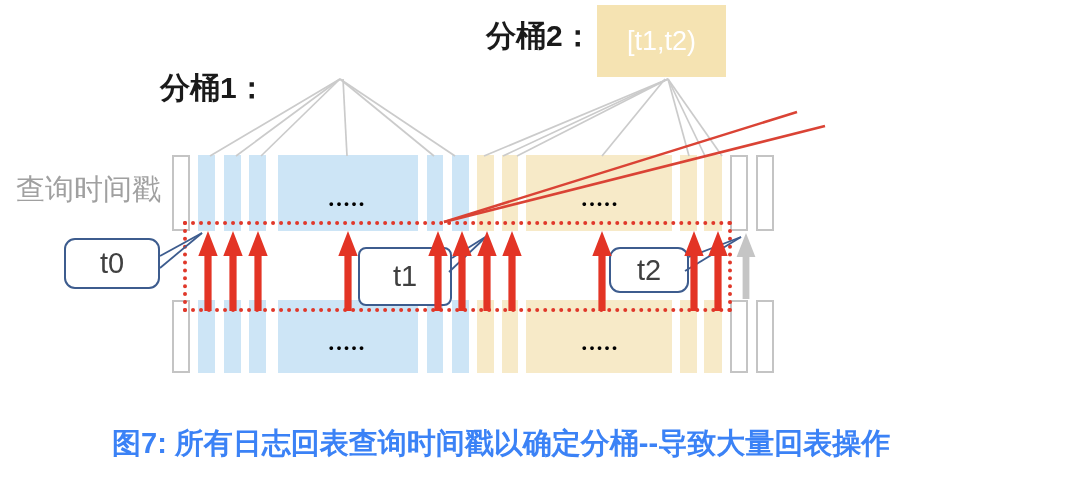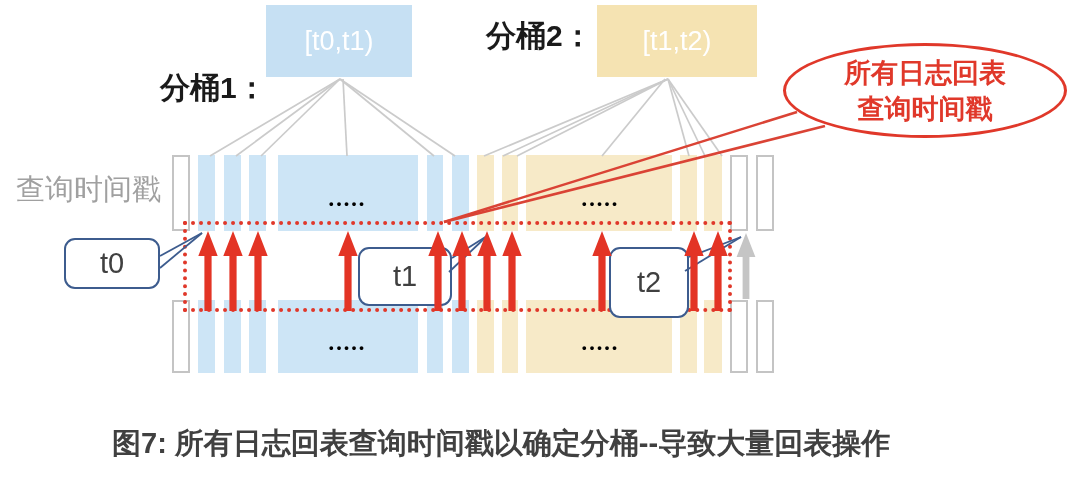"[t0,t1)" div.abs { html: <div> <span>[t0,t1)</span> </div> -> none }
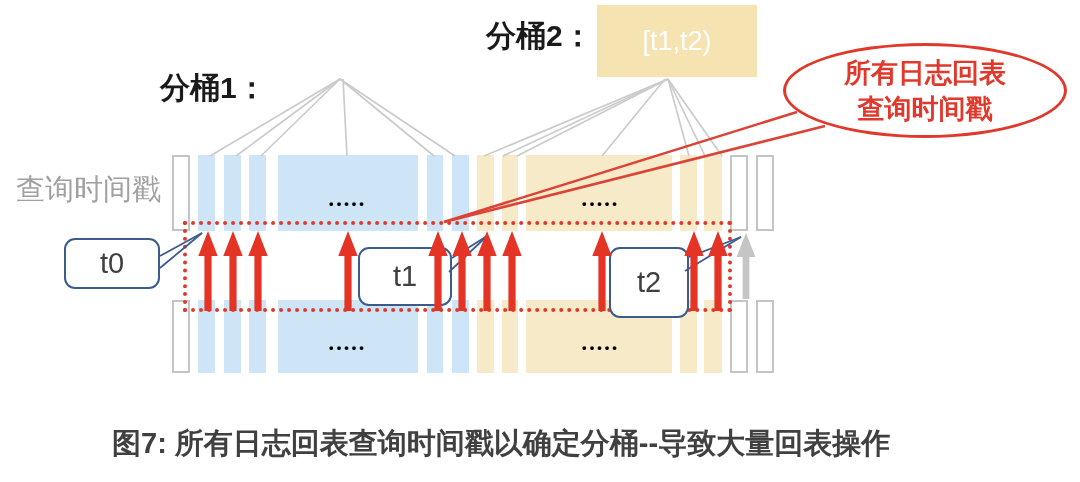"[t1,t2)" div.abs { width: 160px -> 129px }
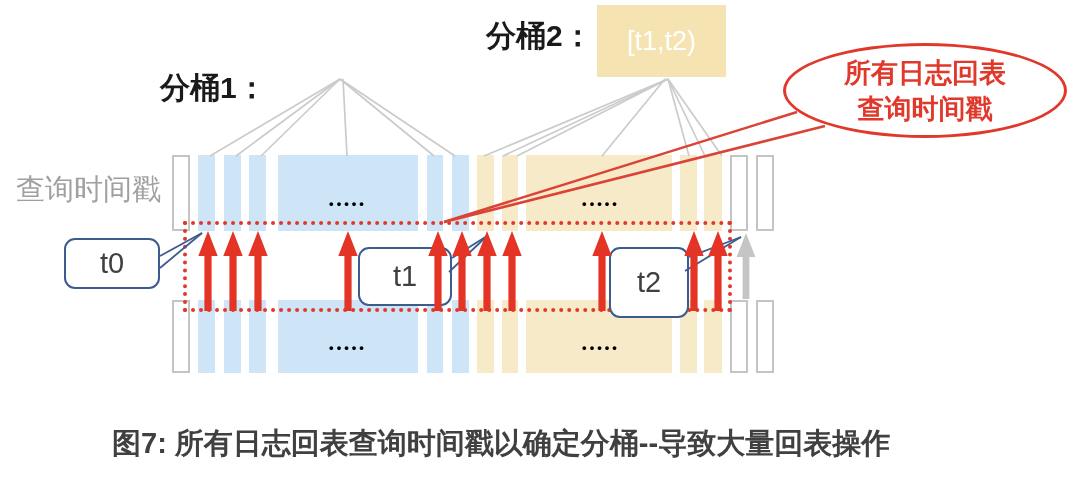"所有日志回表" div.abs { html: <div> <div>所有日志回表</div> <div>查询时间戳</div> </div> -> none }
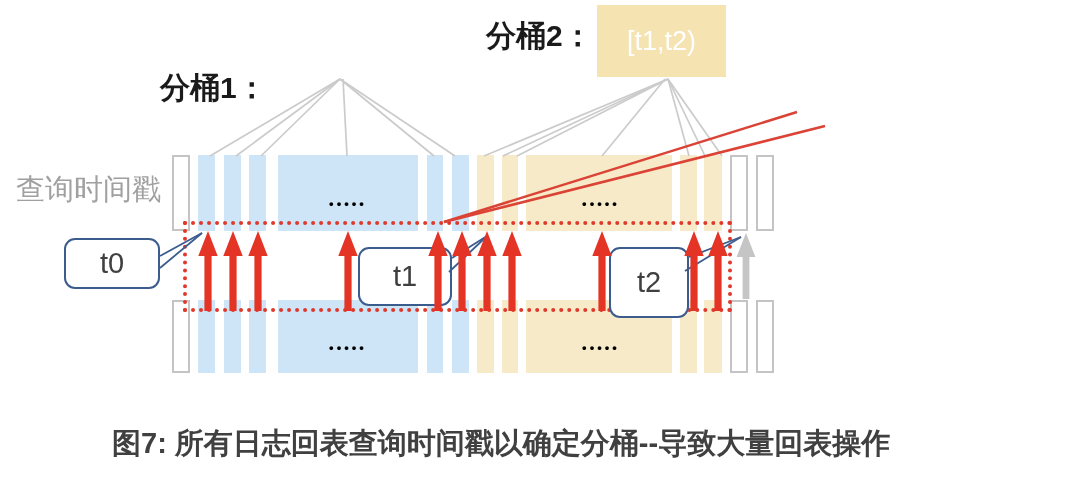"t1" div.abs { border-radius: none -> 8px }
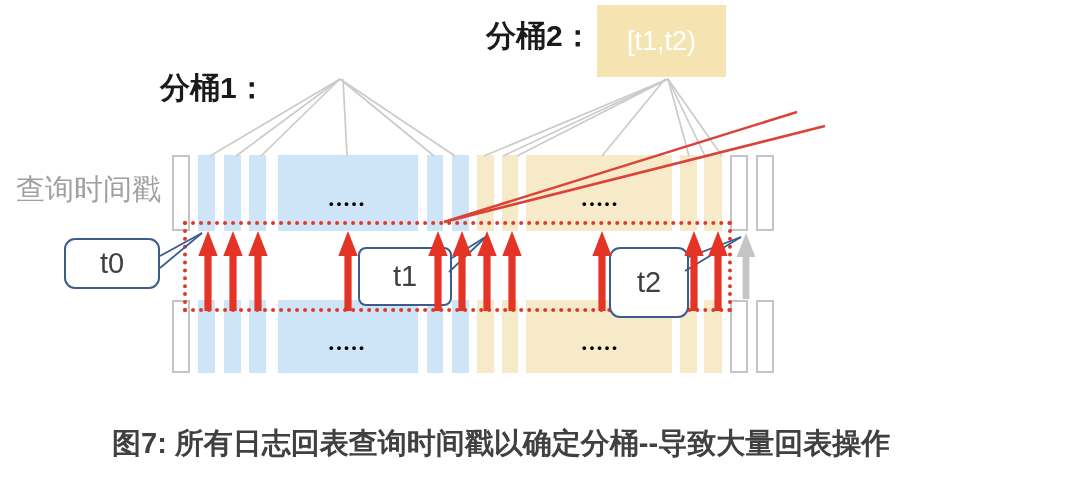"t2" div.abs { height: 71px -> 46px }
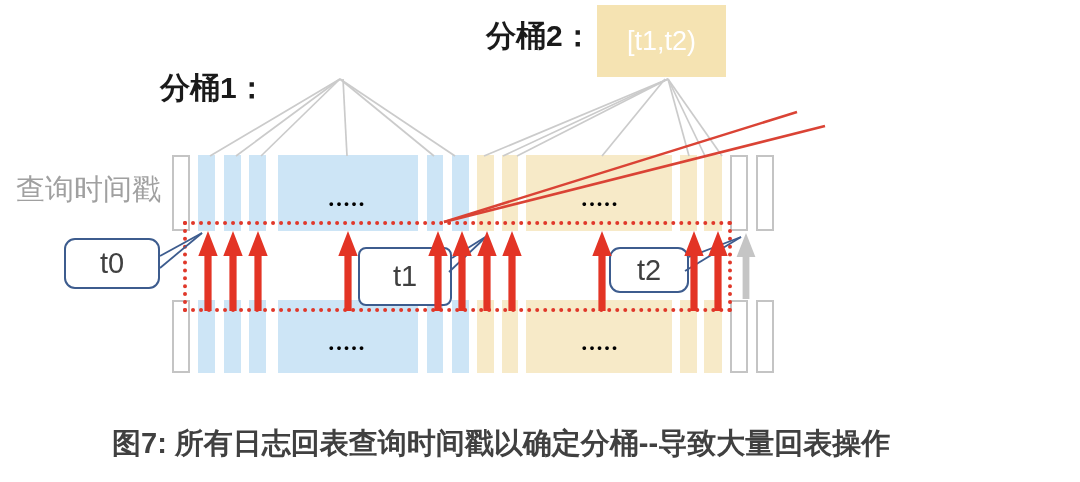"图7: 所有日志回表查询时间戳以确定分桶--导致大量回表操作" .caption { color: #404040 -> #3b82f6 }
